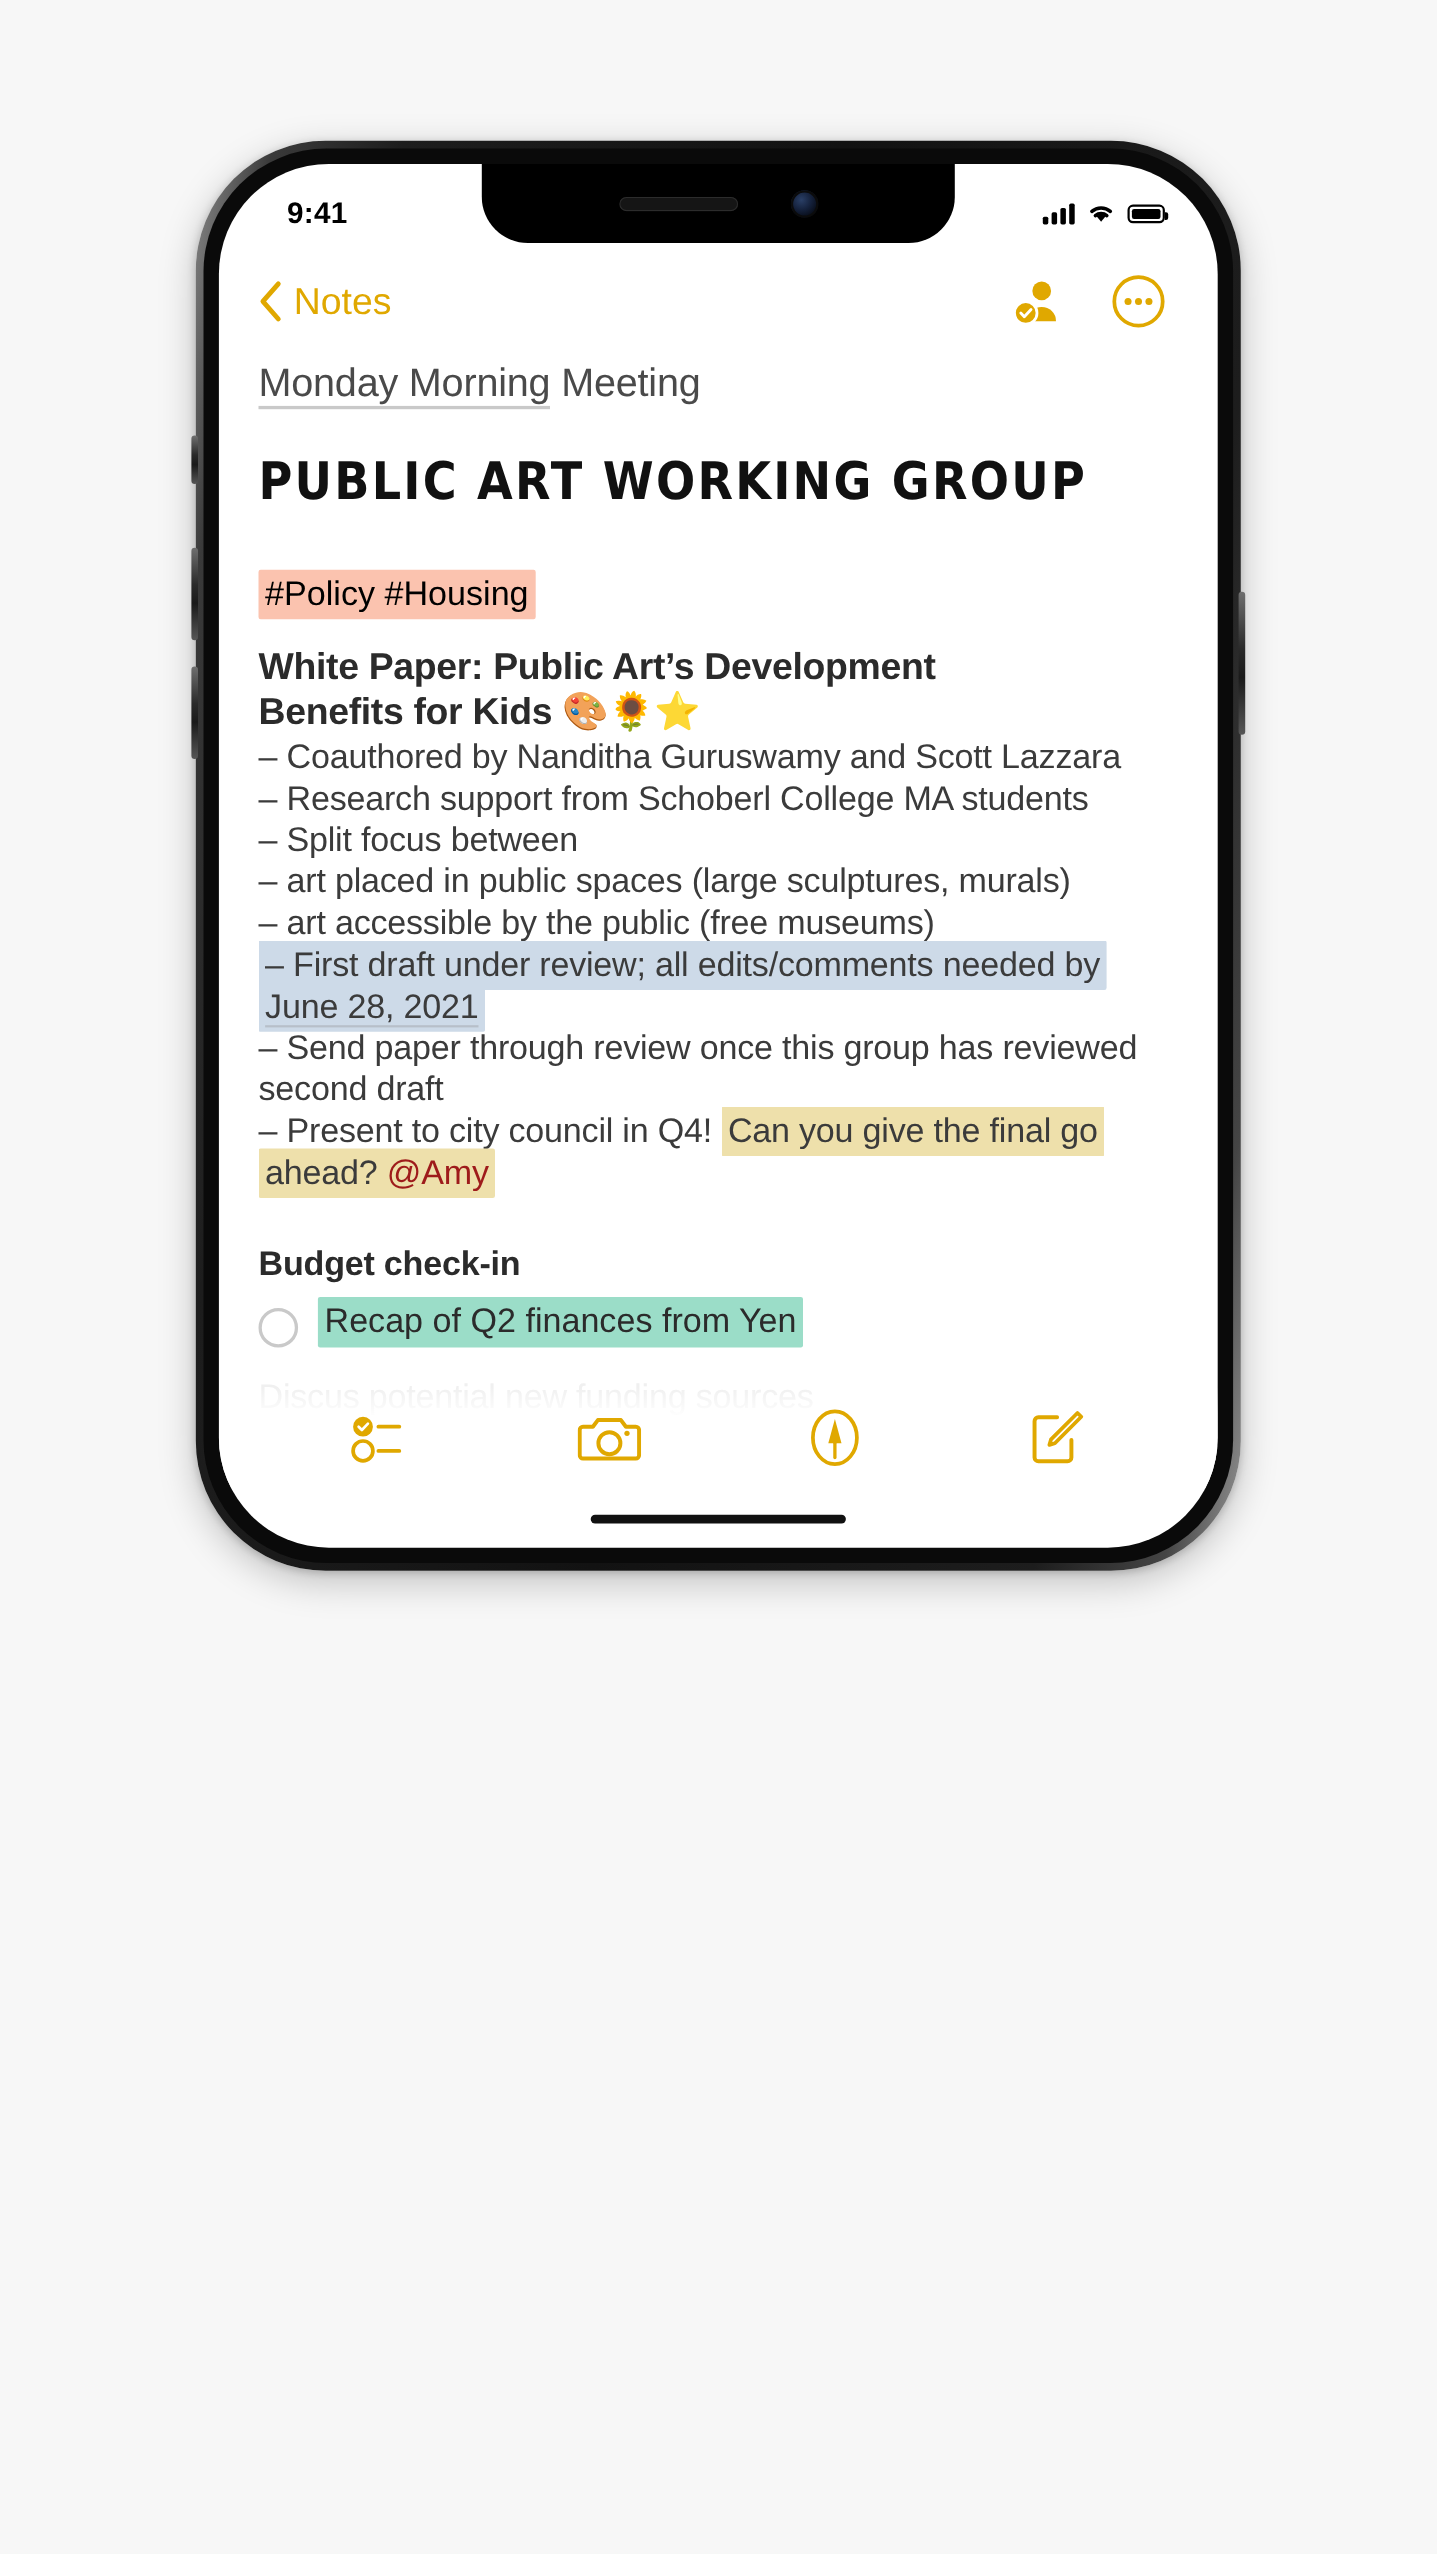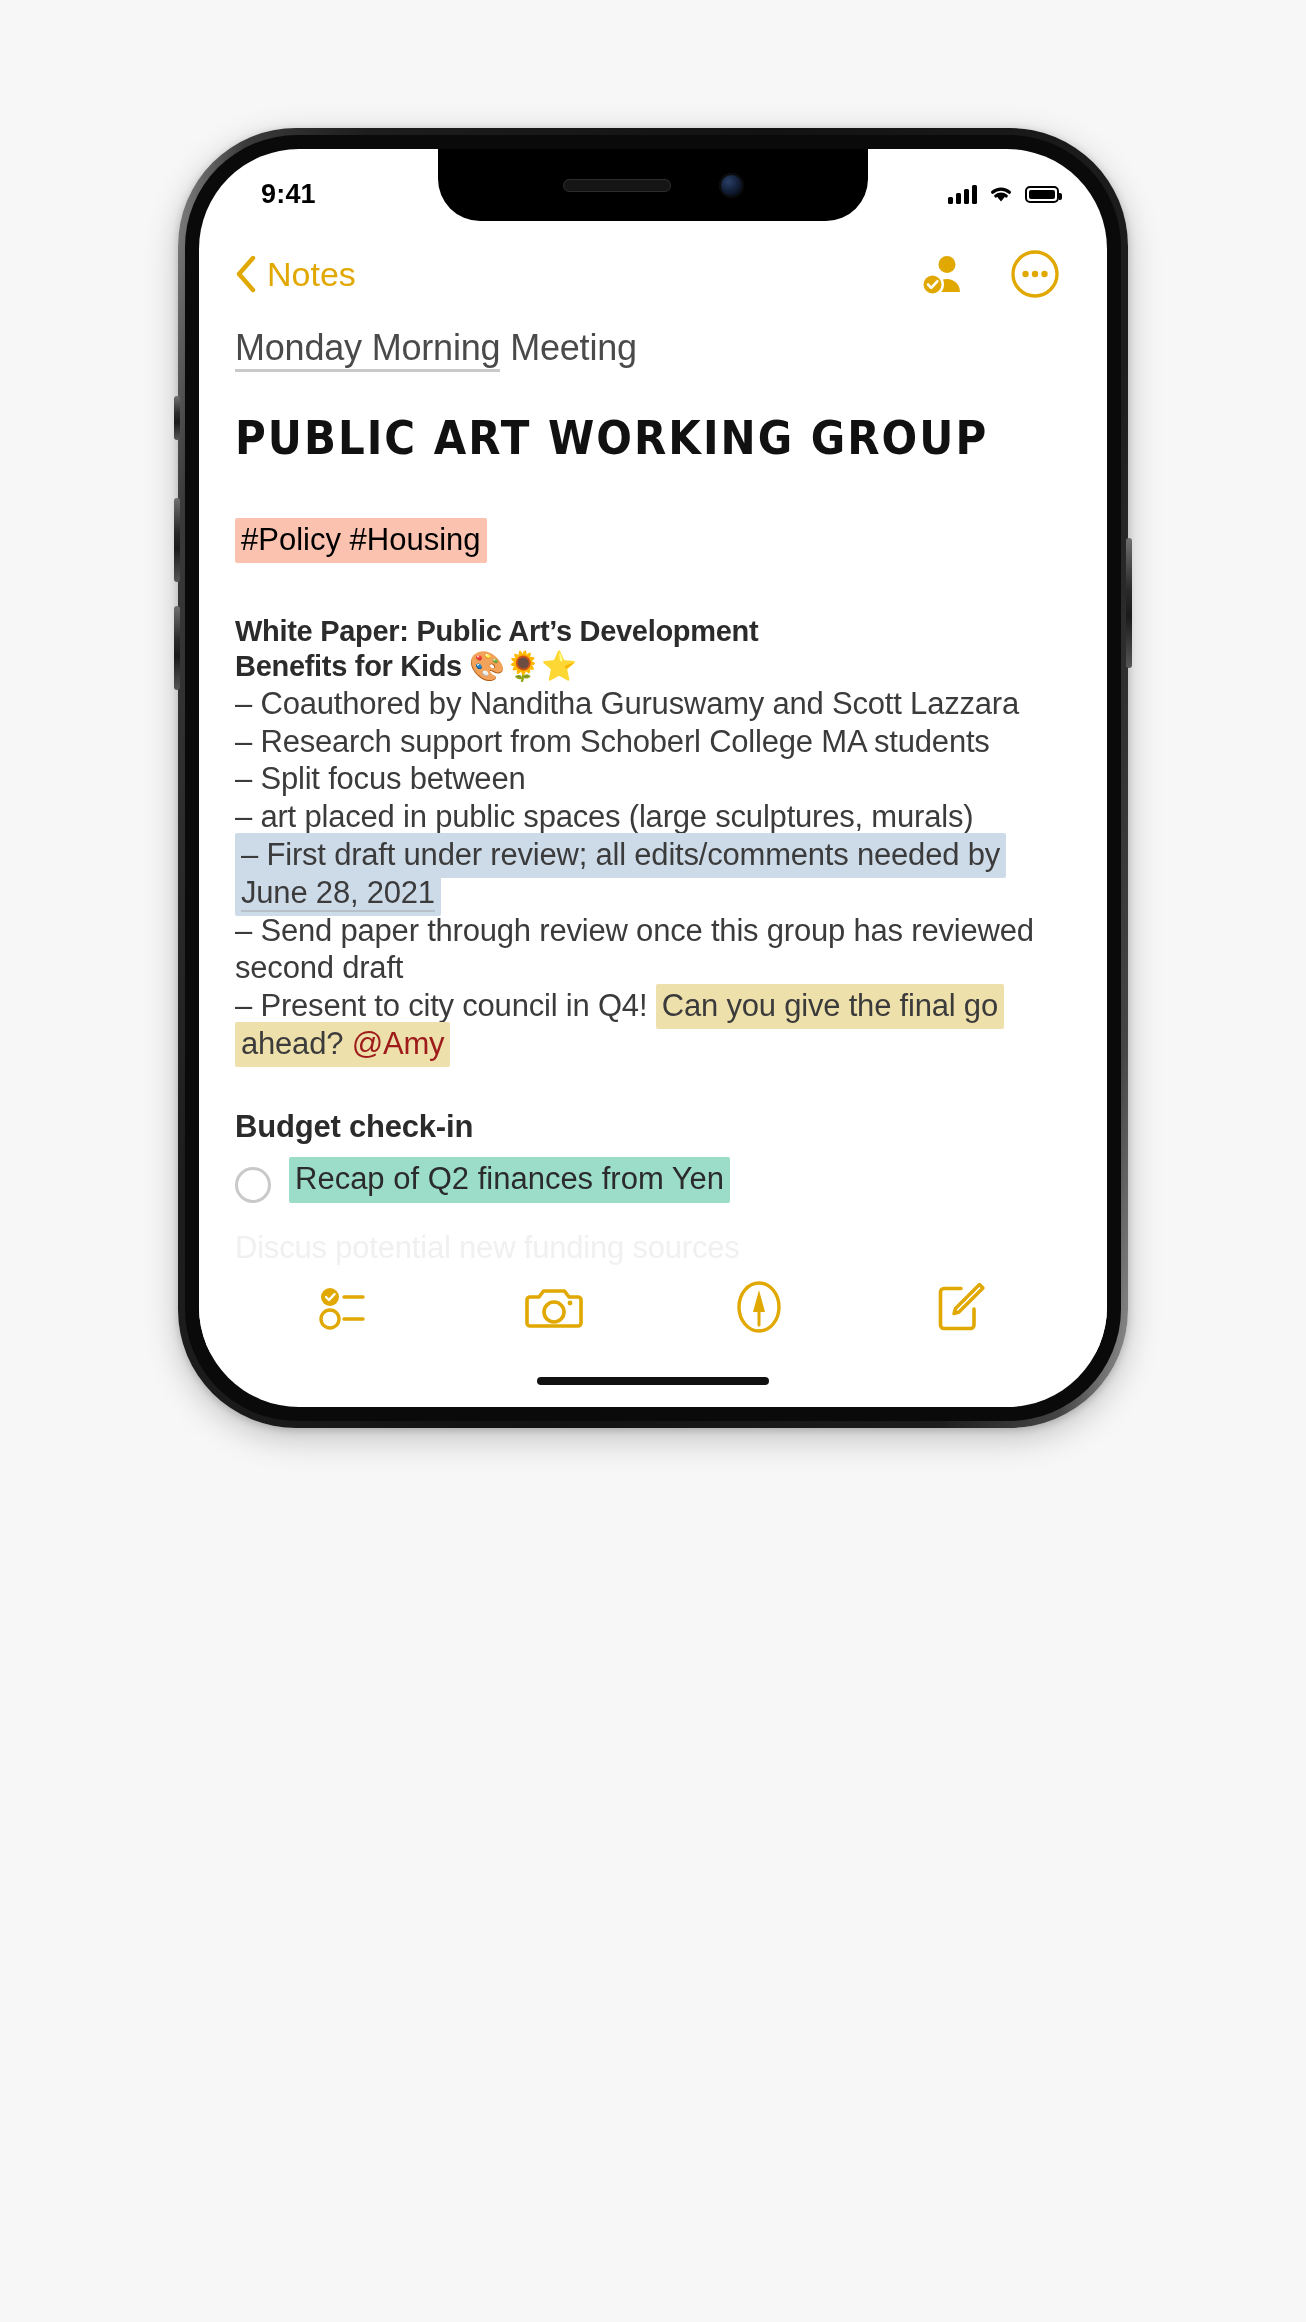"White Paper: Public Art’s Development" .heading-bold { font-size: 29px -> 34px; margin-top: 56px -> 28px }
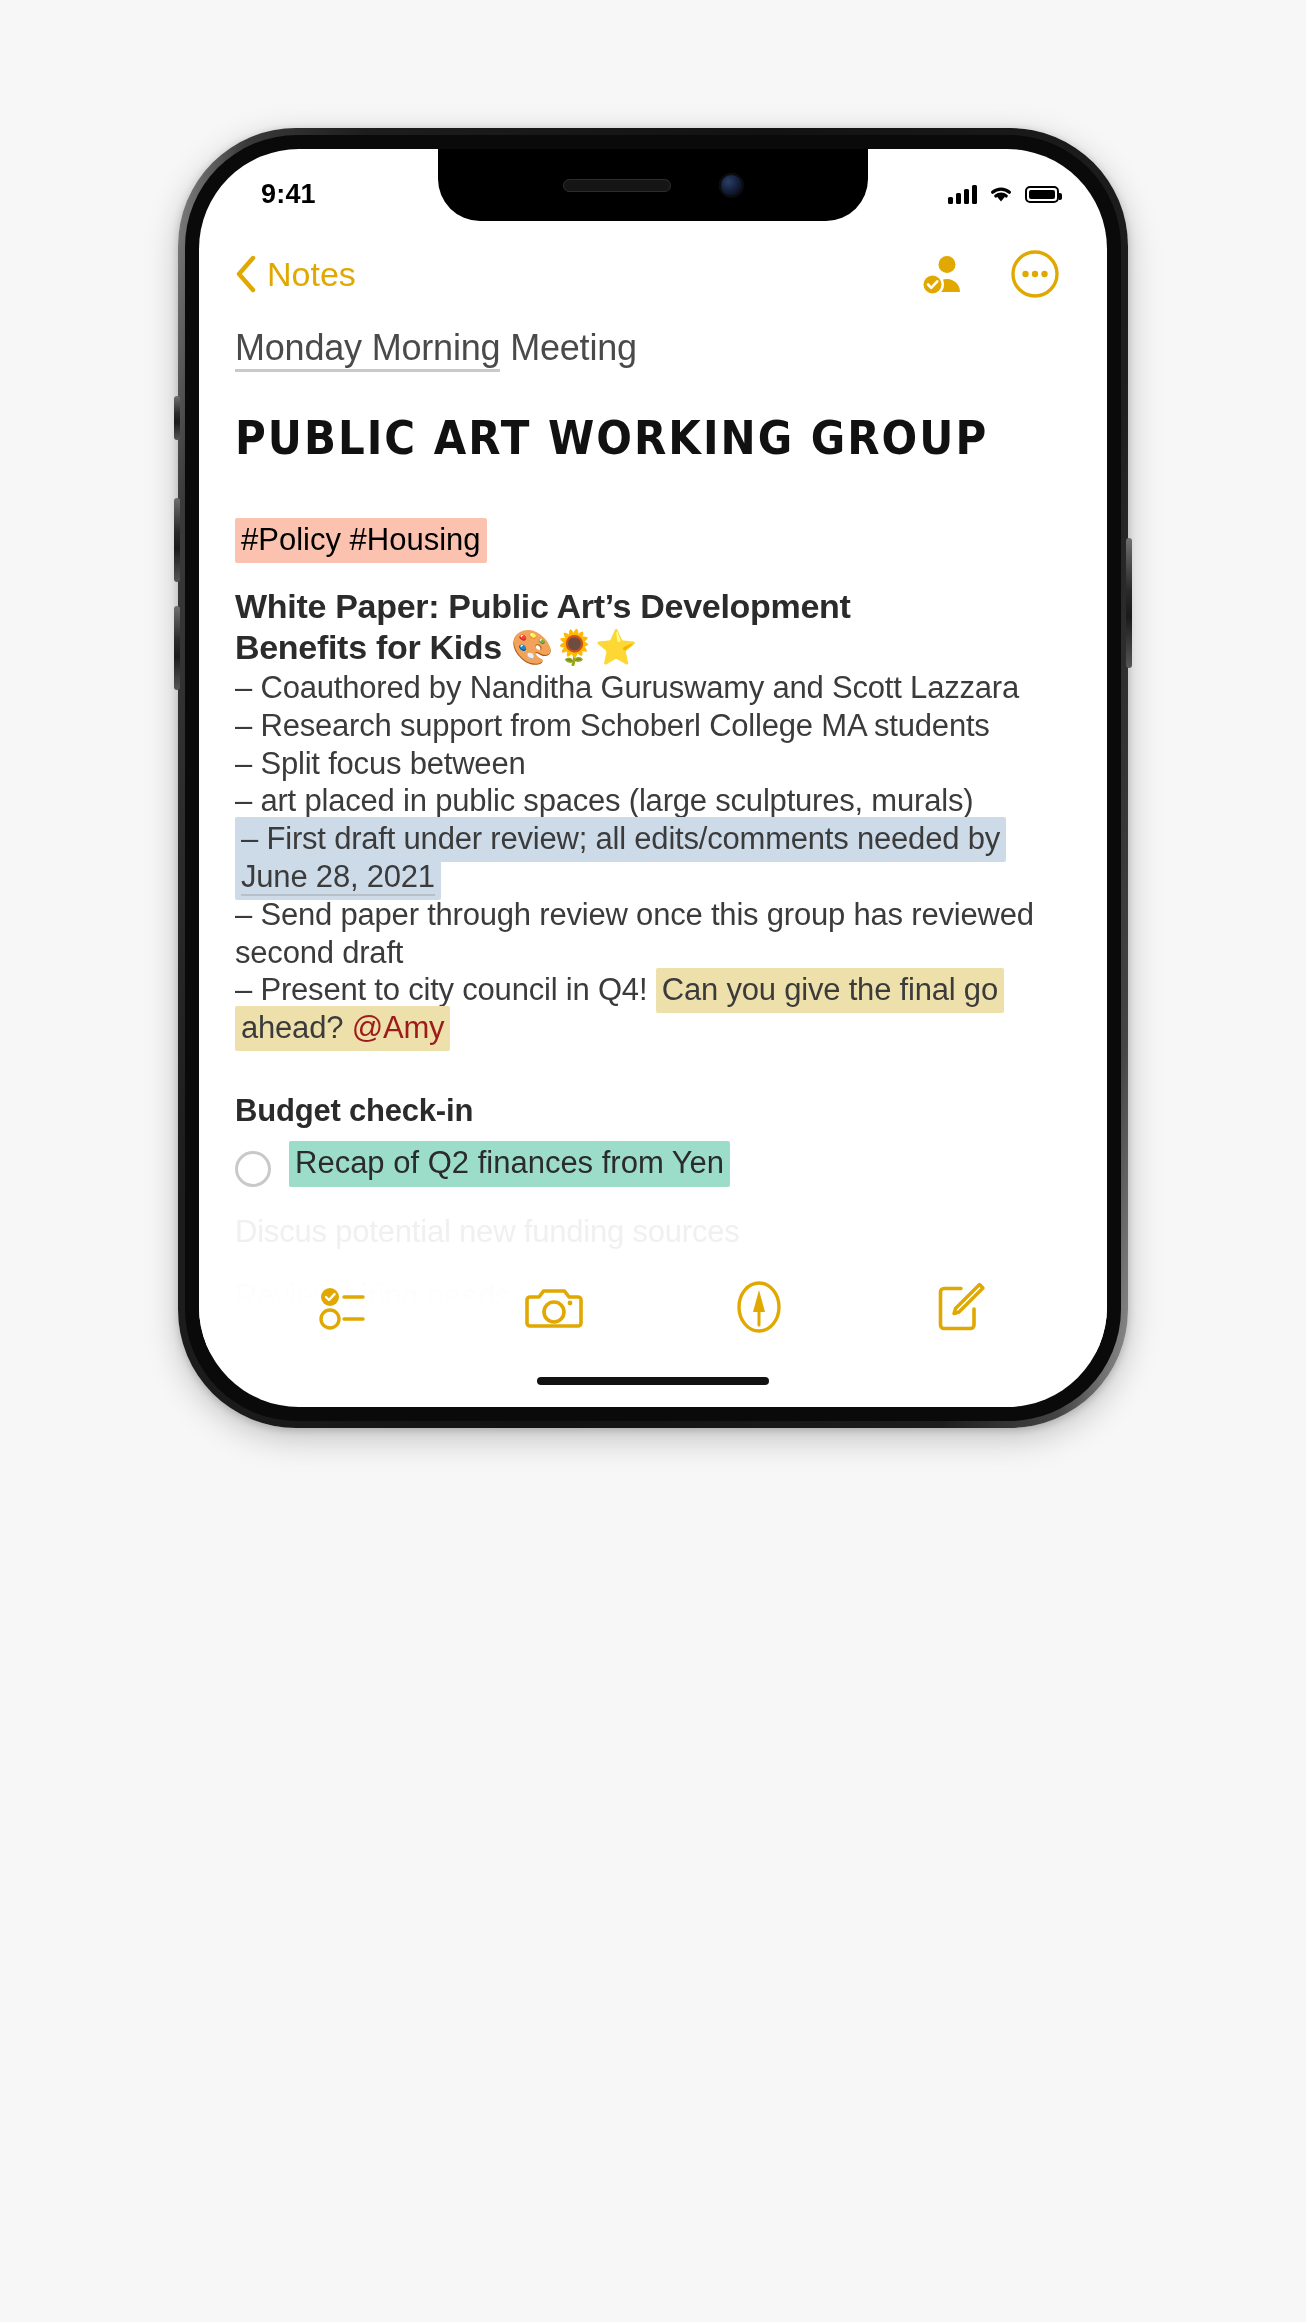"– art accessible by the" div.para { html: none -> <div>– art accessible by the public (free museums)</div> }
